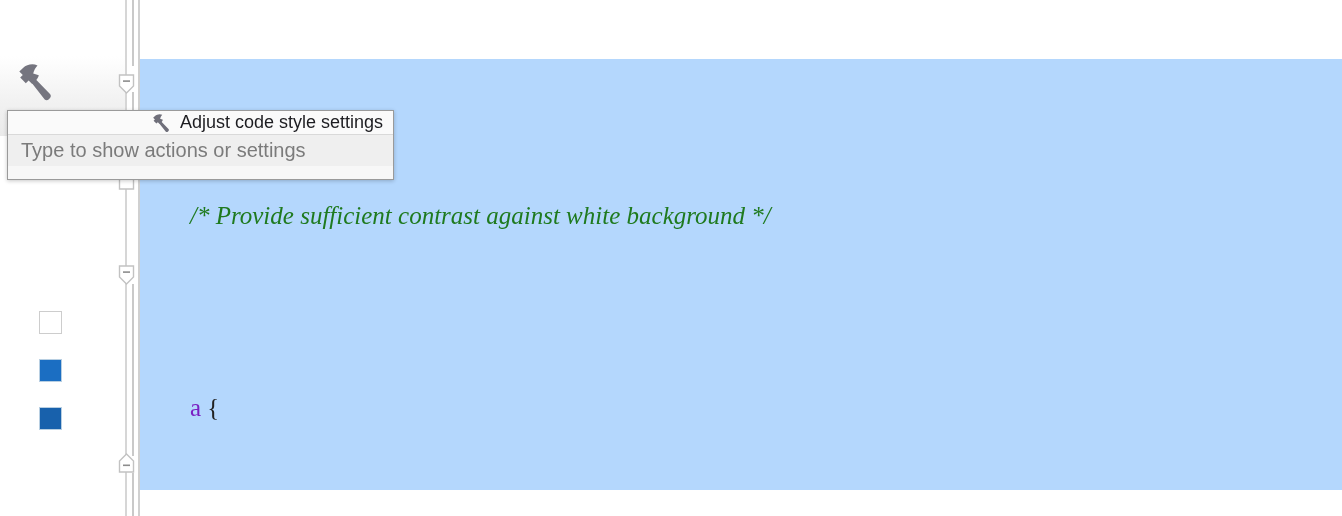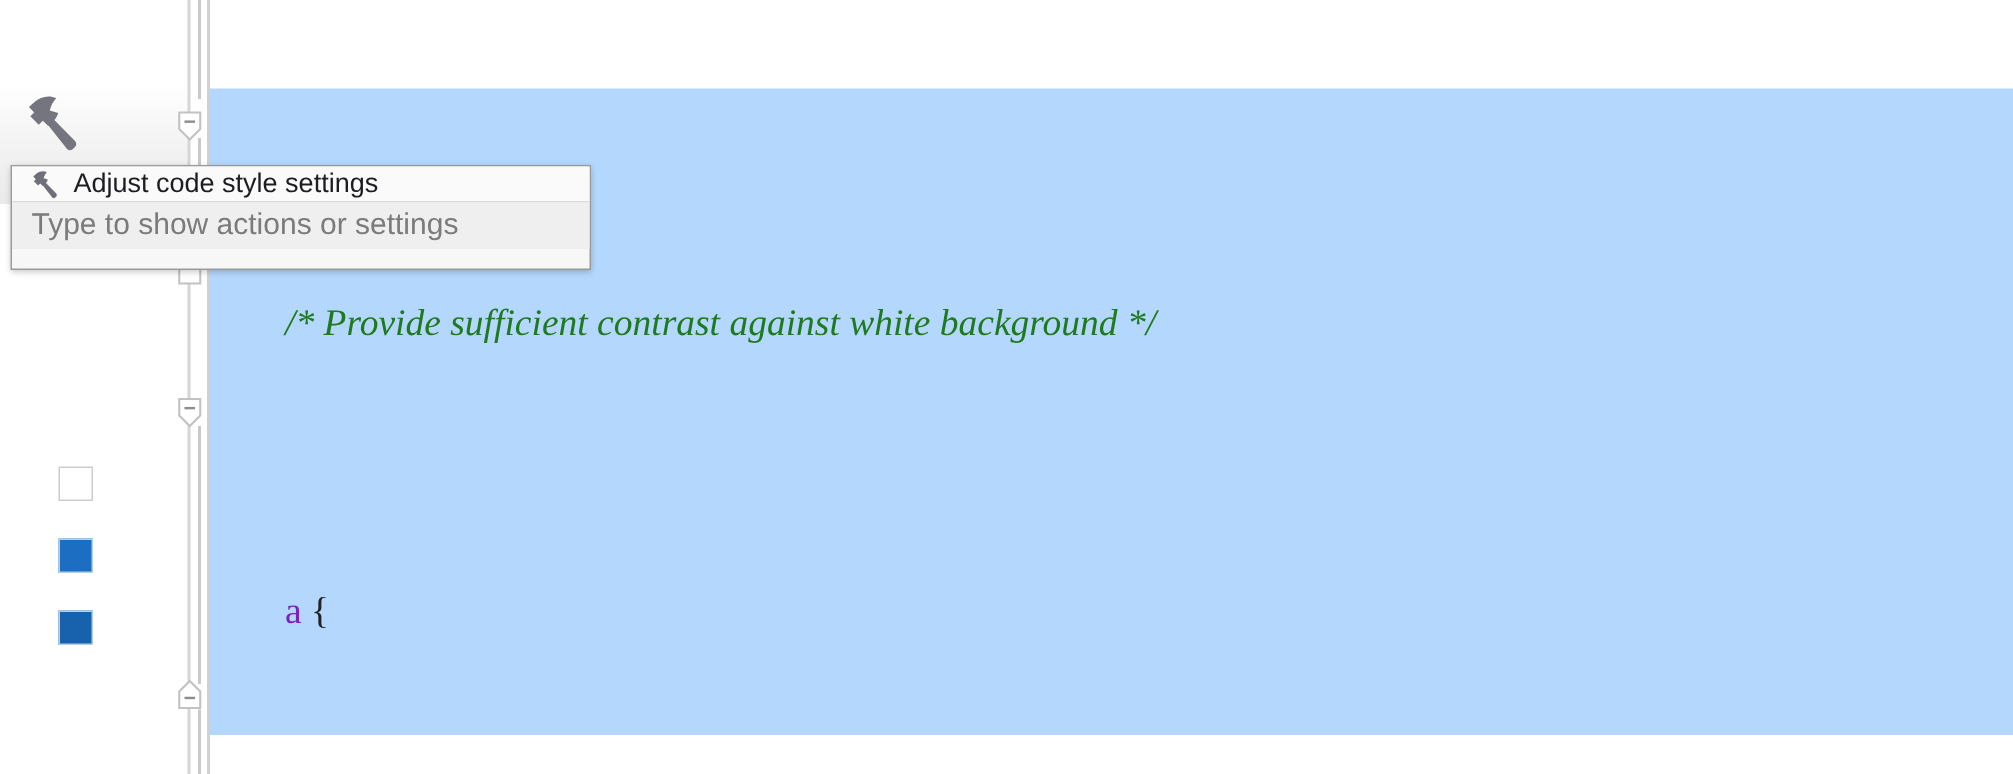"Adjust code style settings" .popup-main { justify-content: none -> flex-end }
